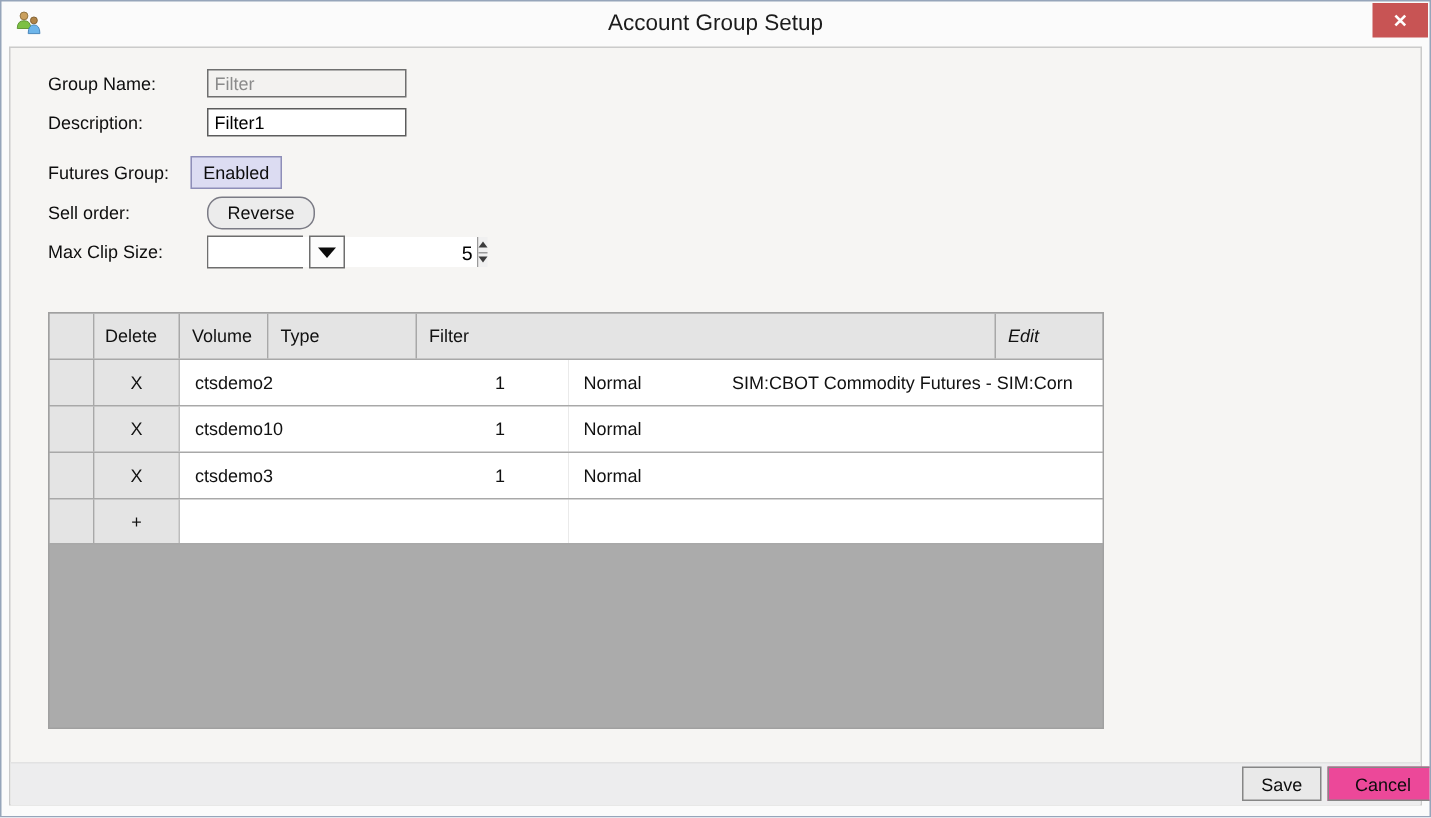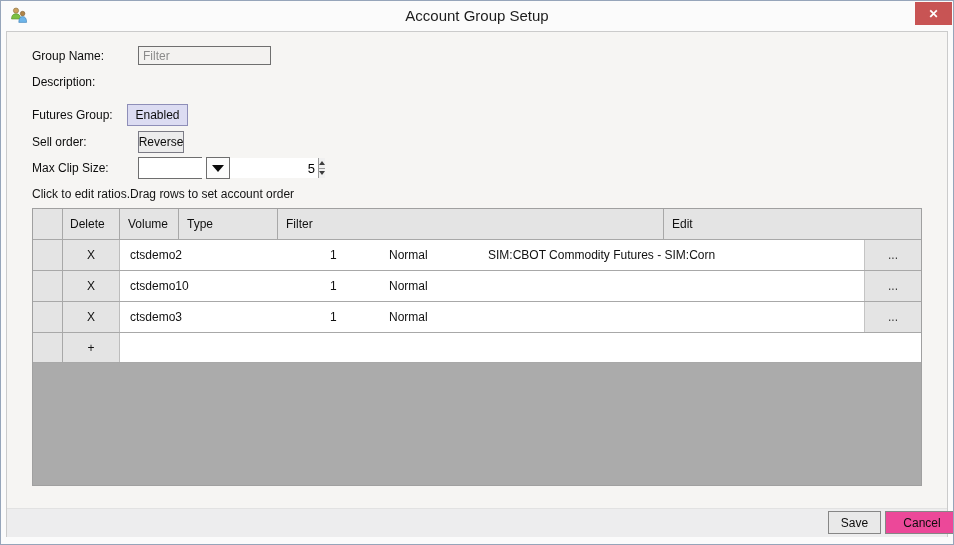"Filter1" input.textbox { html: none -> <input> }
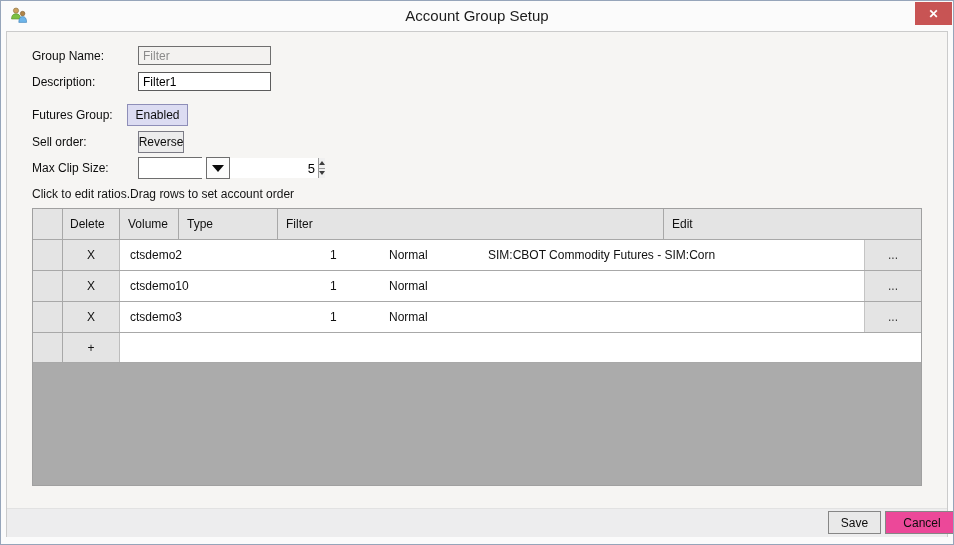"Reverse" div.winbtn { border-radius: none -> 10px; width: 46px -> 72px }
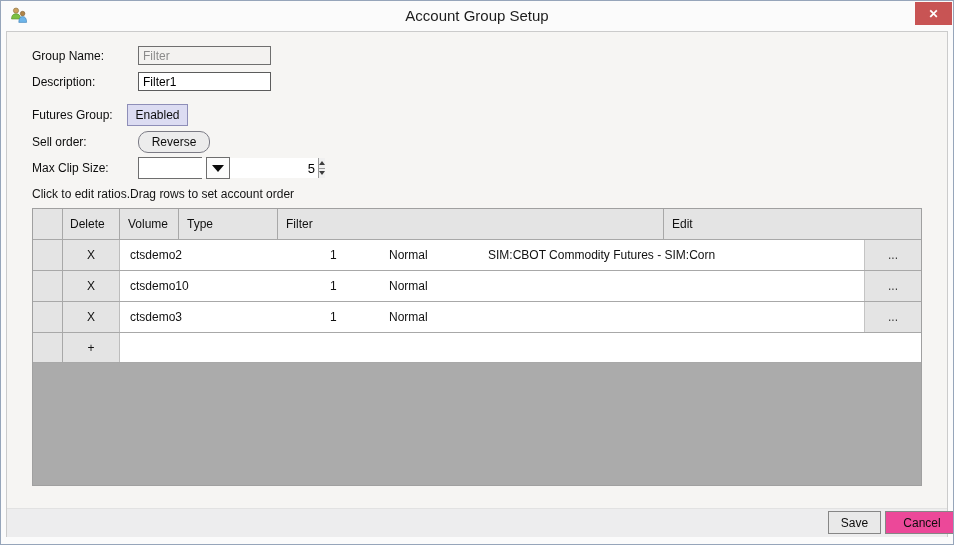"Click to edit ratios.Drag rows" div.hint { html: <div>Click to edit ratios.Drag rows to set account order</div> -> none }
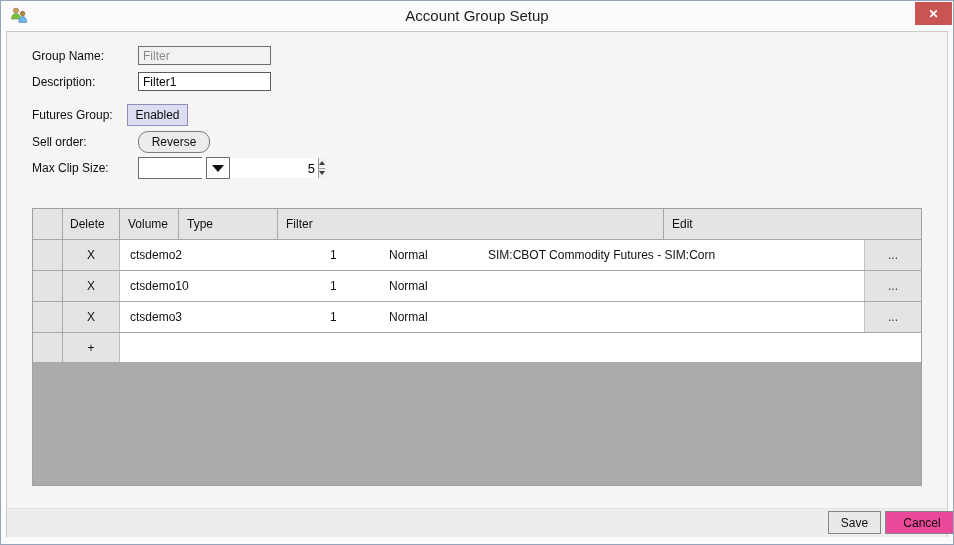"Delete" .grid { width: 890px -> 704px }
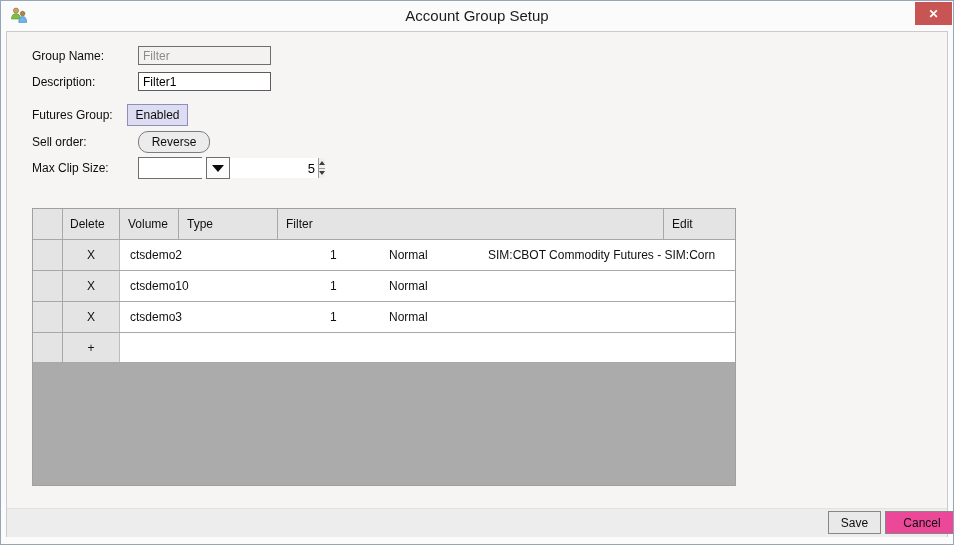"Edit" .c6 { font-style: none -> italic }
